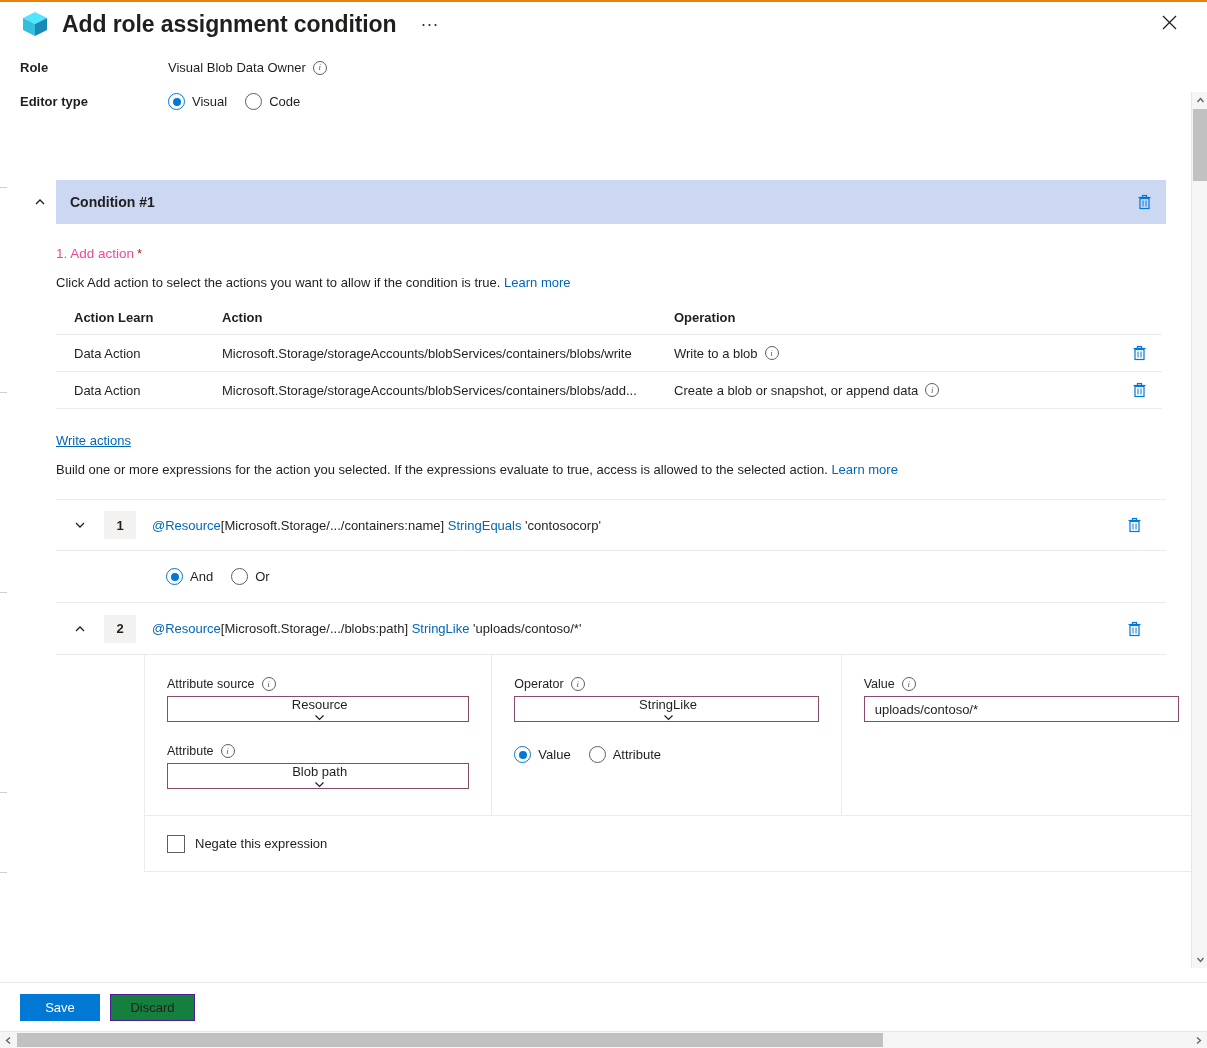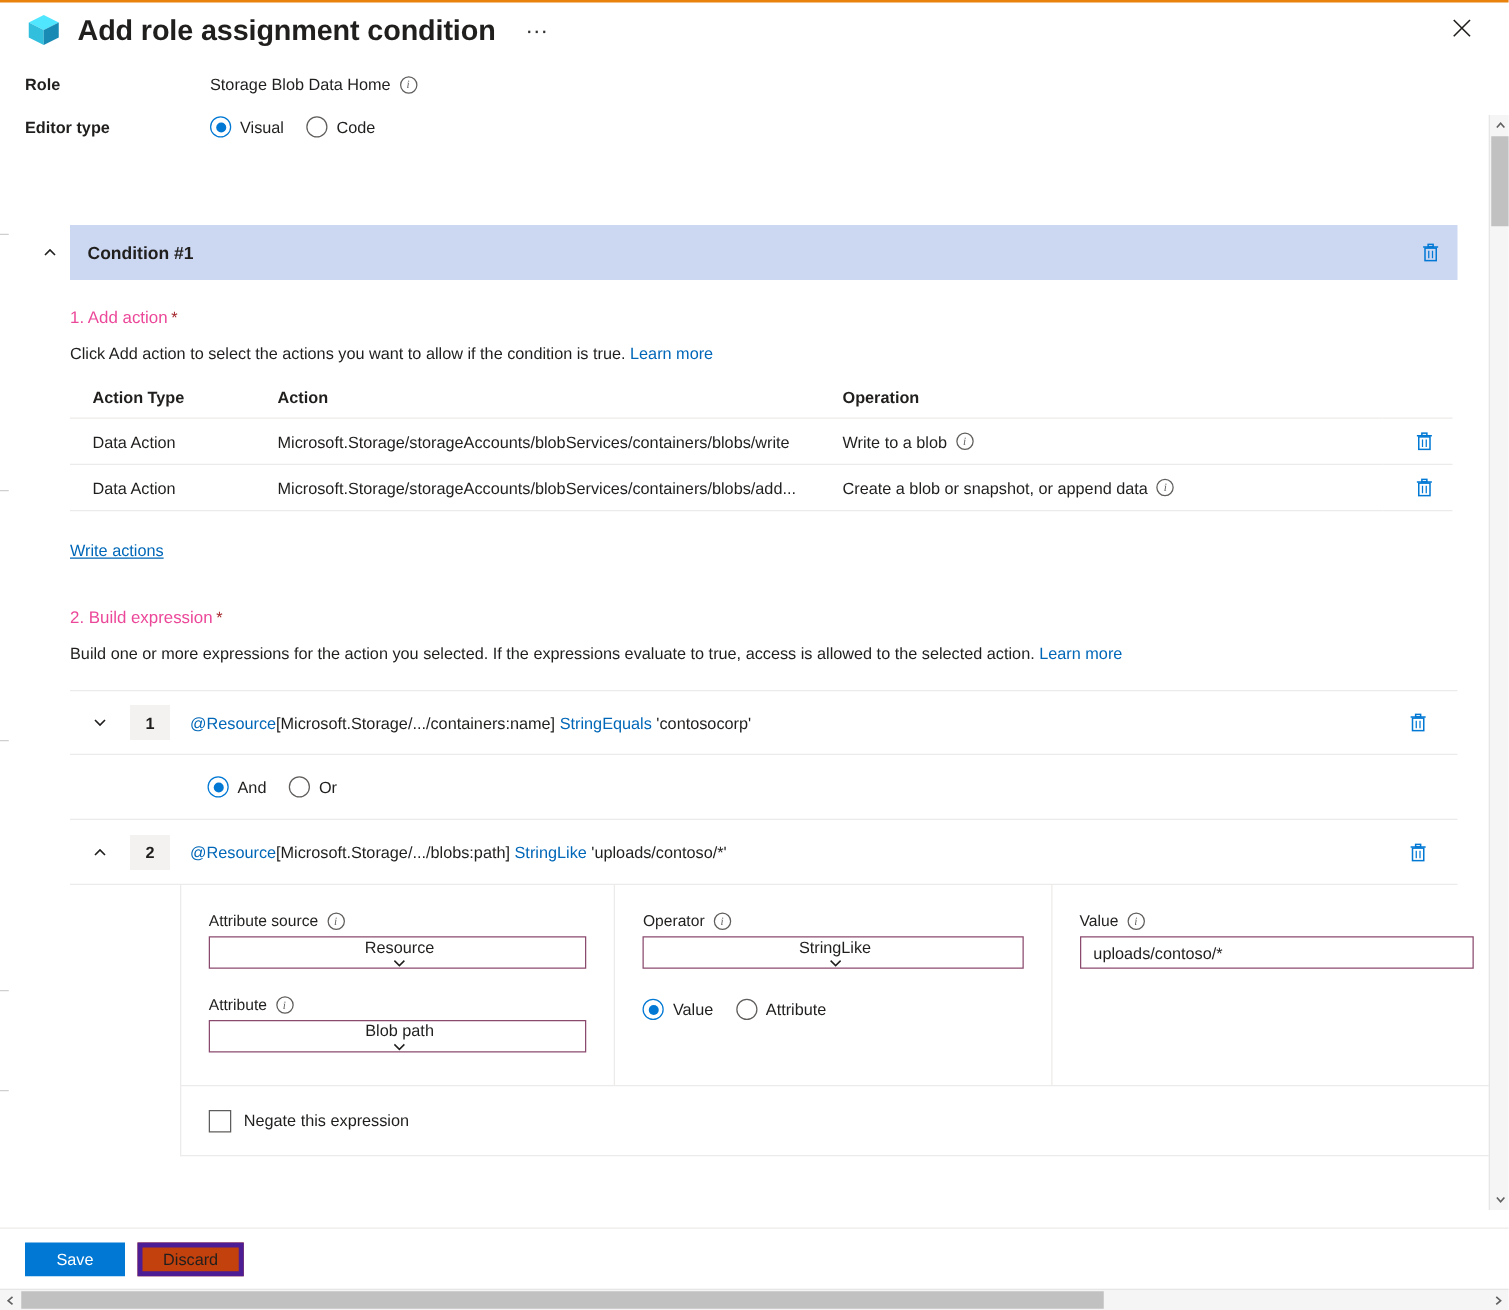"Storage Blob Data Home" span { text: Storage Blob Data Home -> Visual Blob Data Owner }
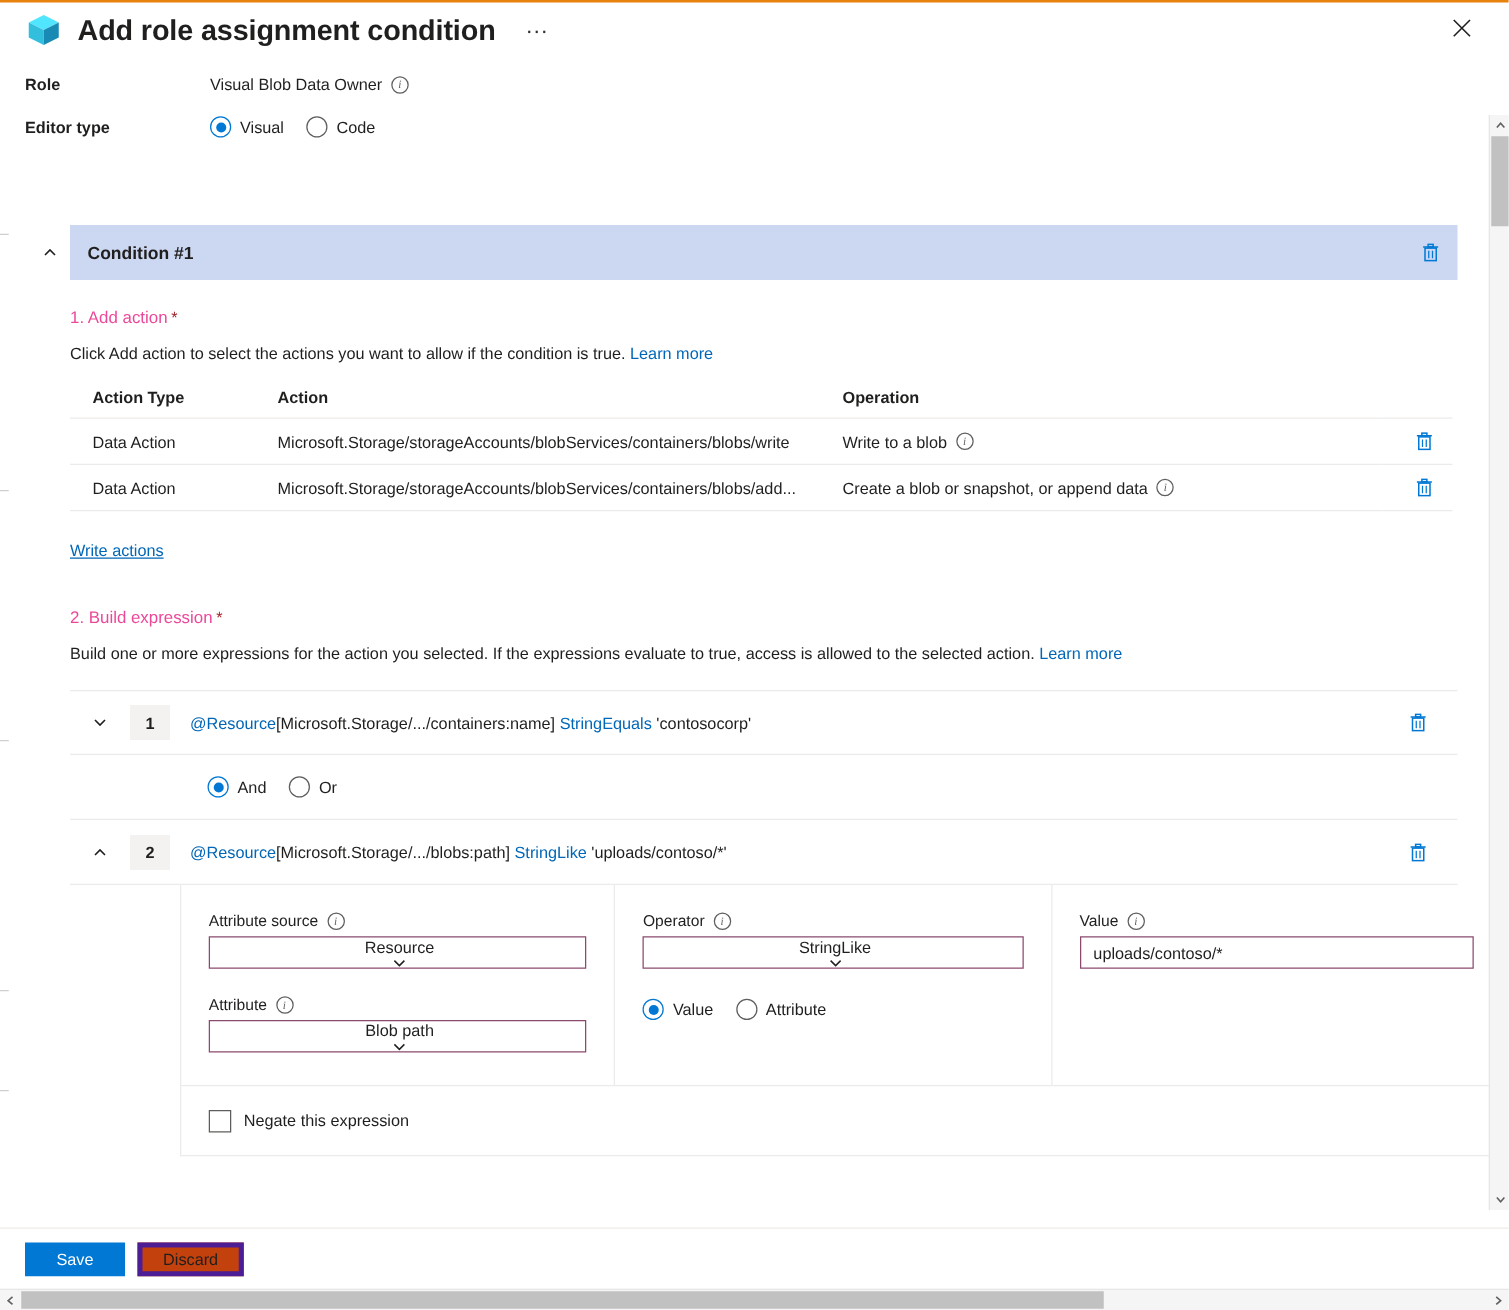"Action Type" th.col-type { text: Type -> Learn }
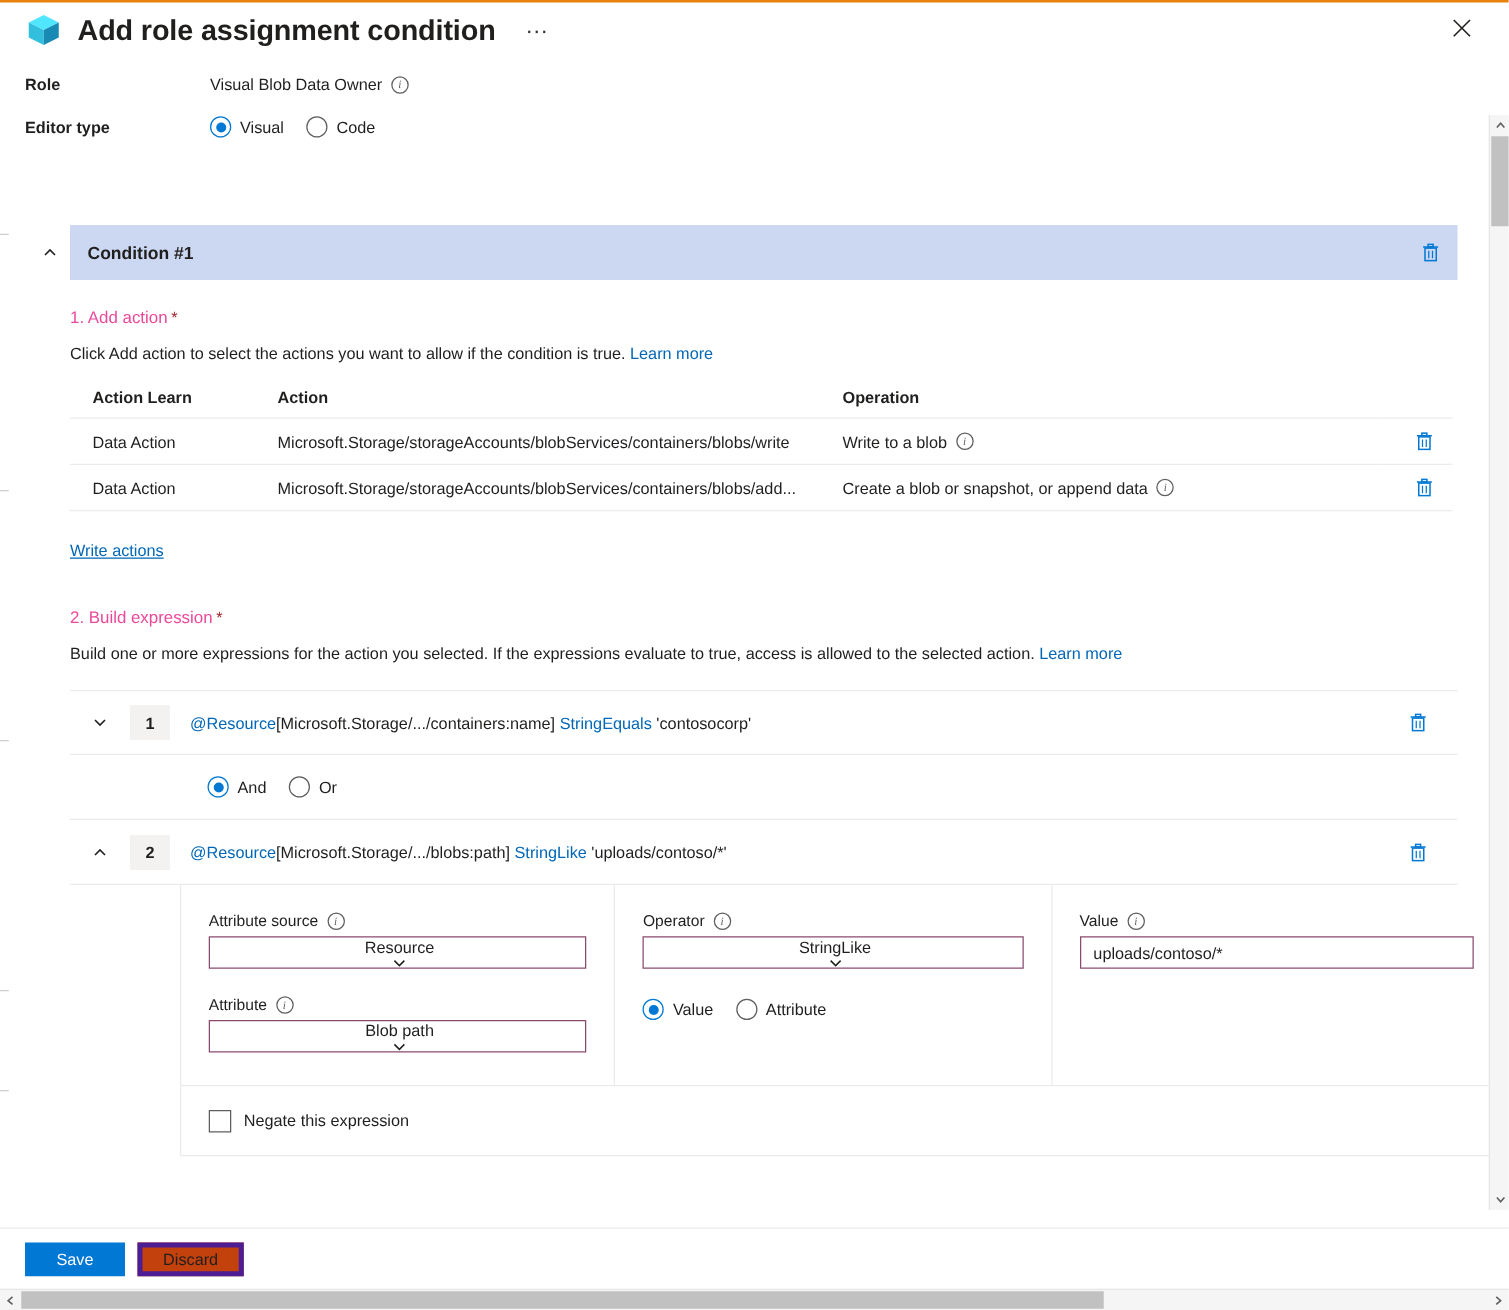"2. Build expression *" div { html: <div> <span>2. Build expression</span><span>*</span> </div> -> none }
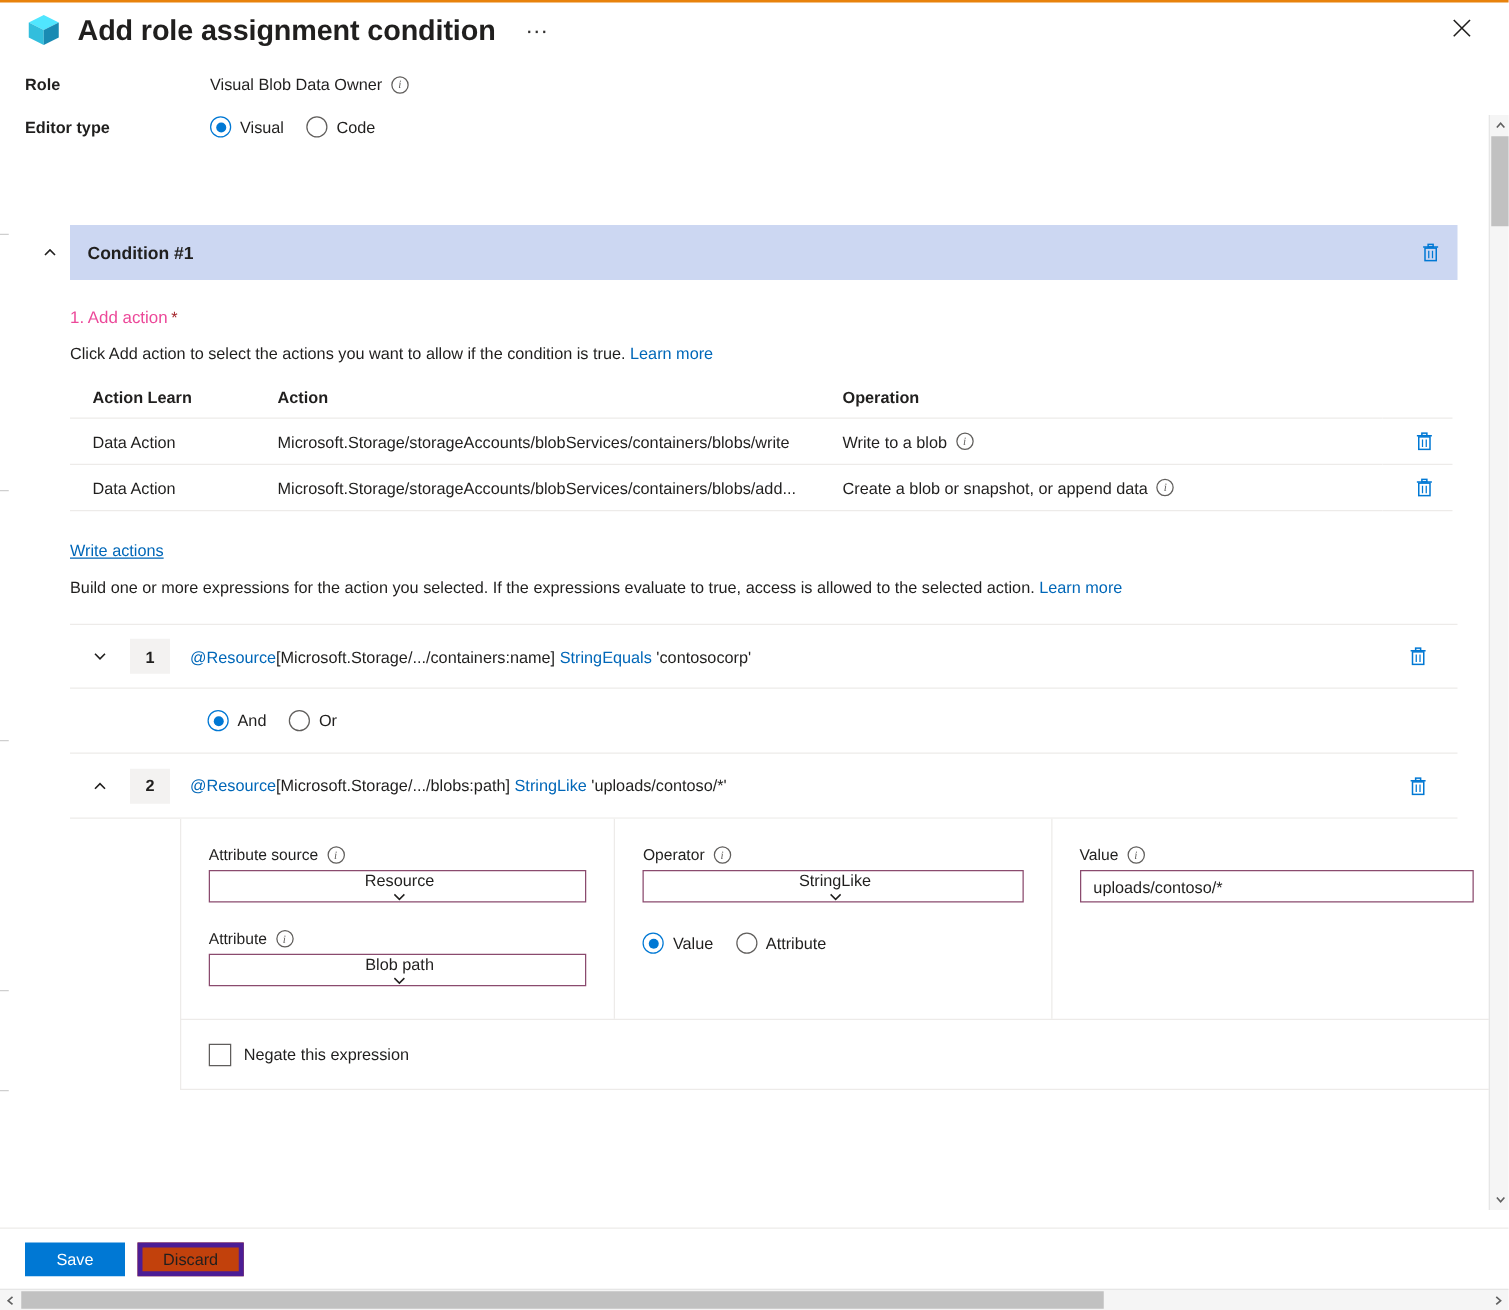"Discard" .btn-secondary { background: #c2410c -> #15803d; border: 4px solid #4c1d95 -> 1px solid #4c1d95 }
